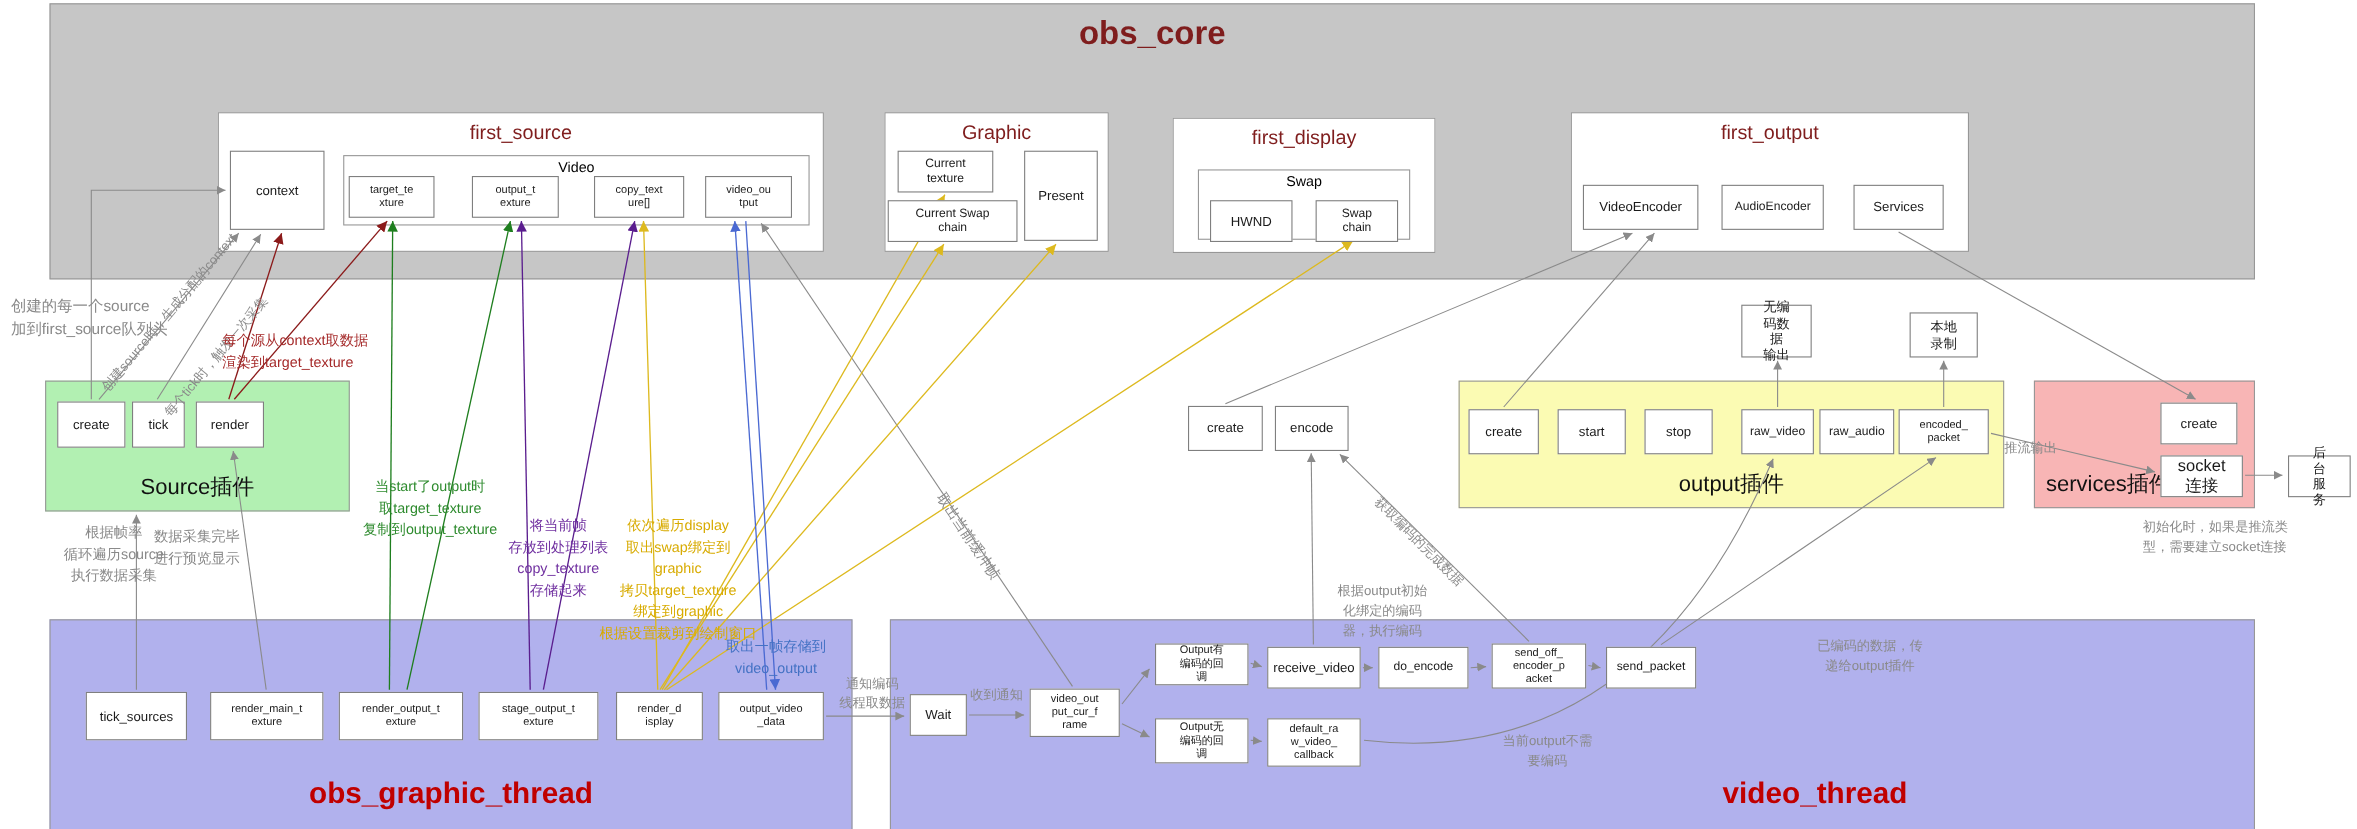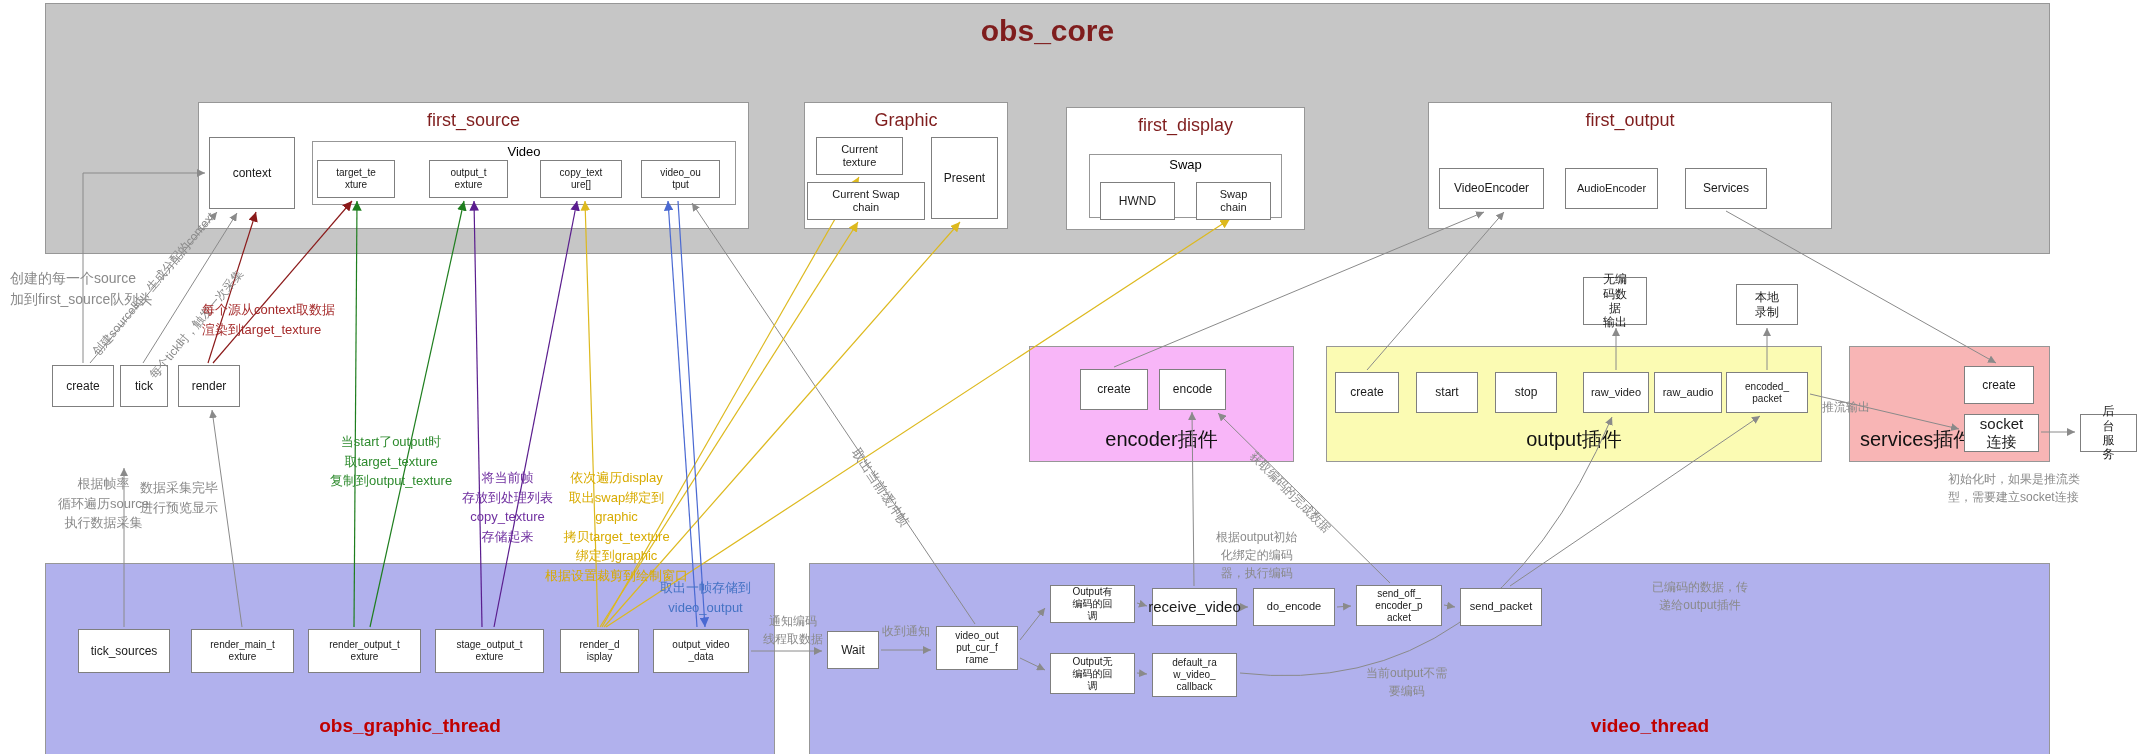"first_output" div.sect { width: 404px -> 362px }
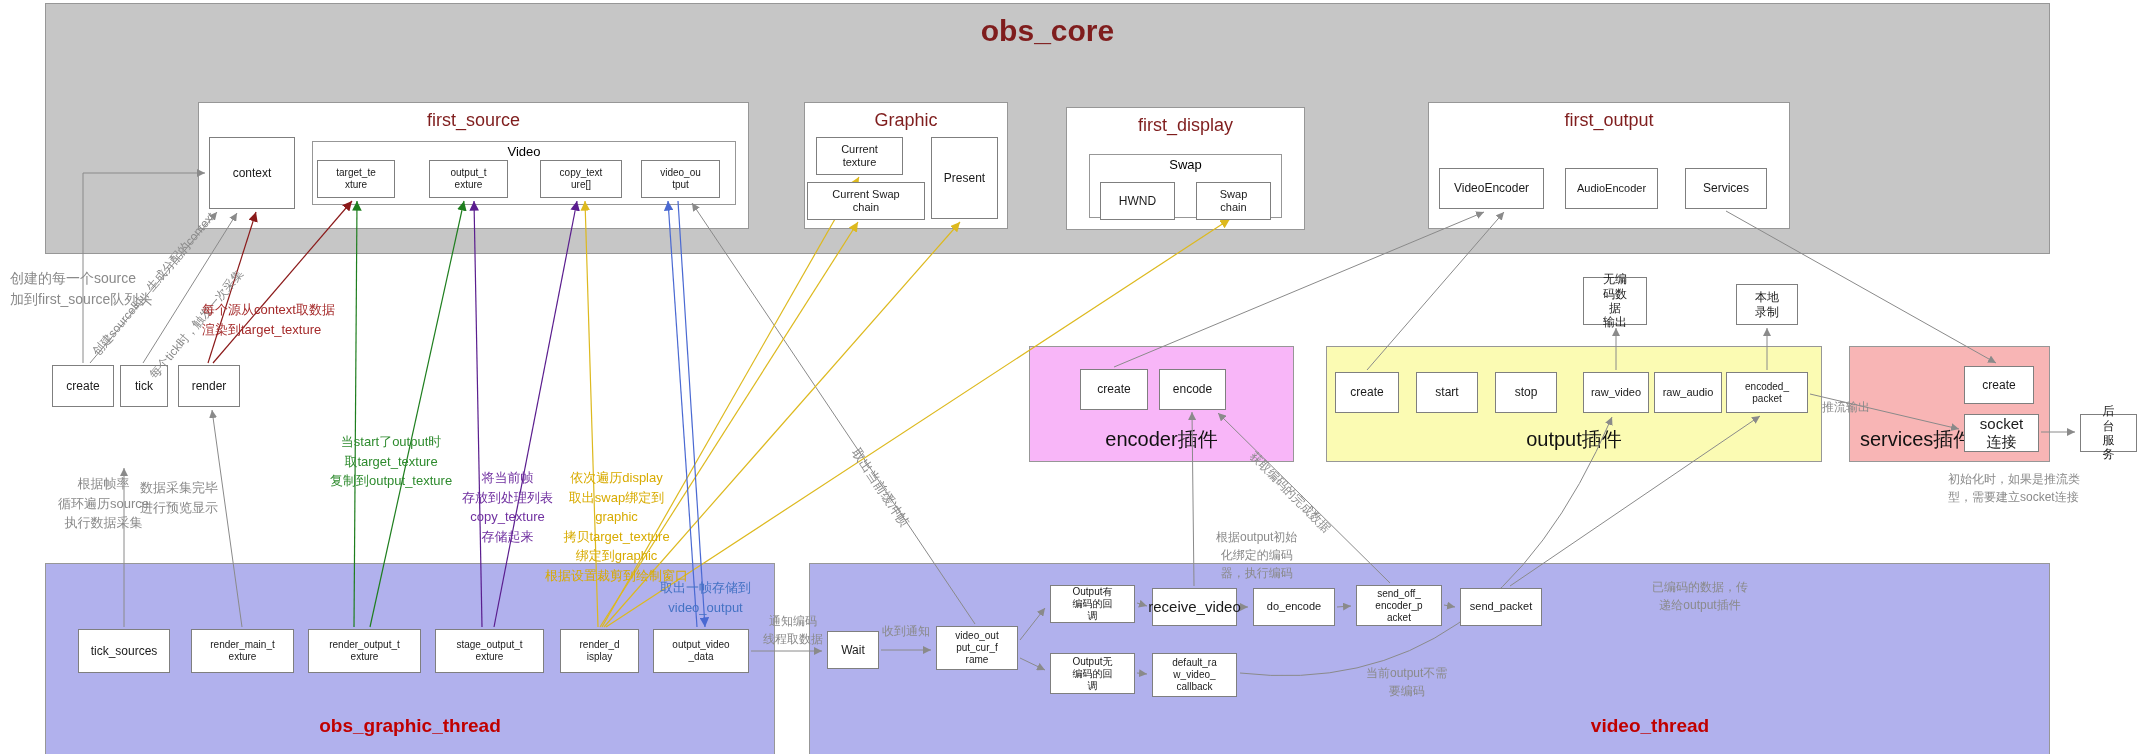"Source插件" div.sect { html: none -> <div> <div>Source插件</div> </div> }
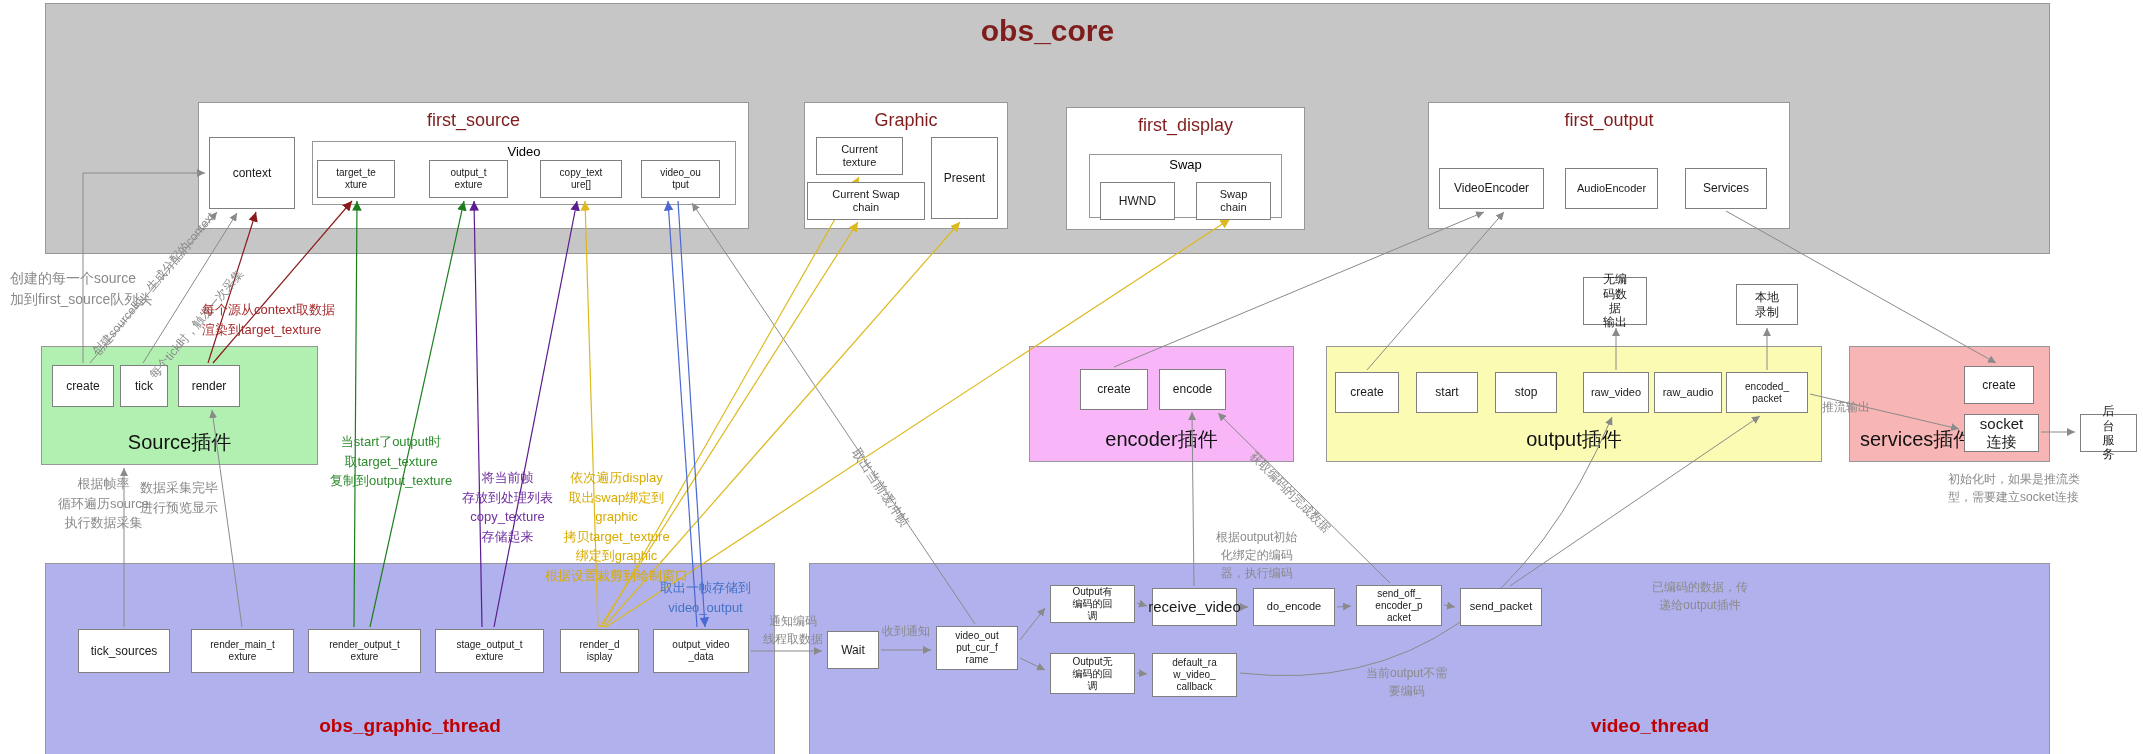"encoder插件" div.sect { html: <div> <div>encoder插件</div> </div> -> none }
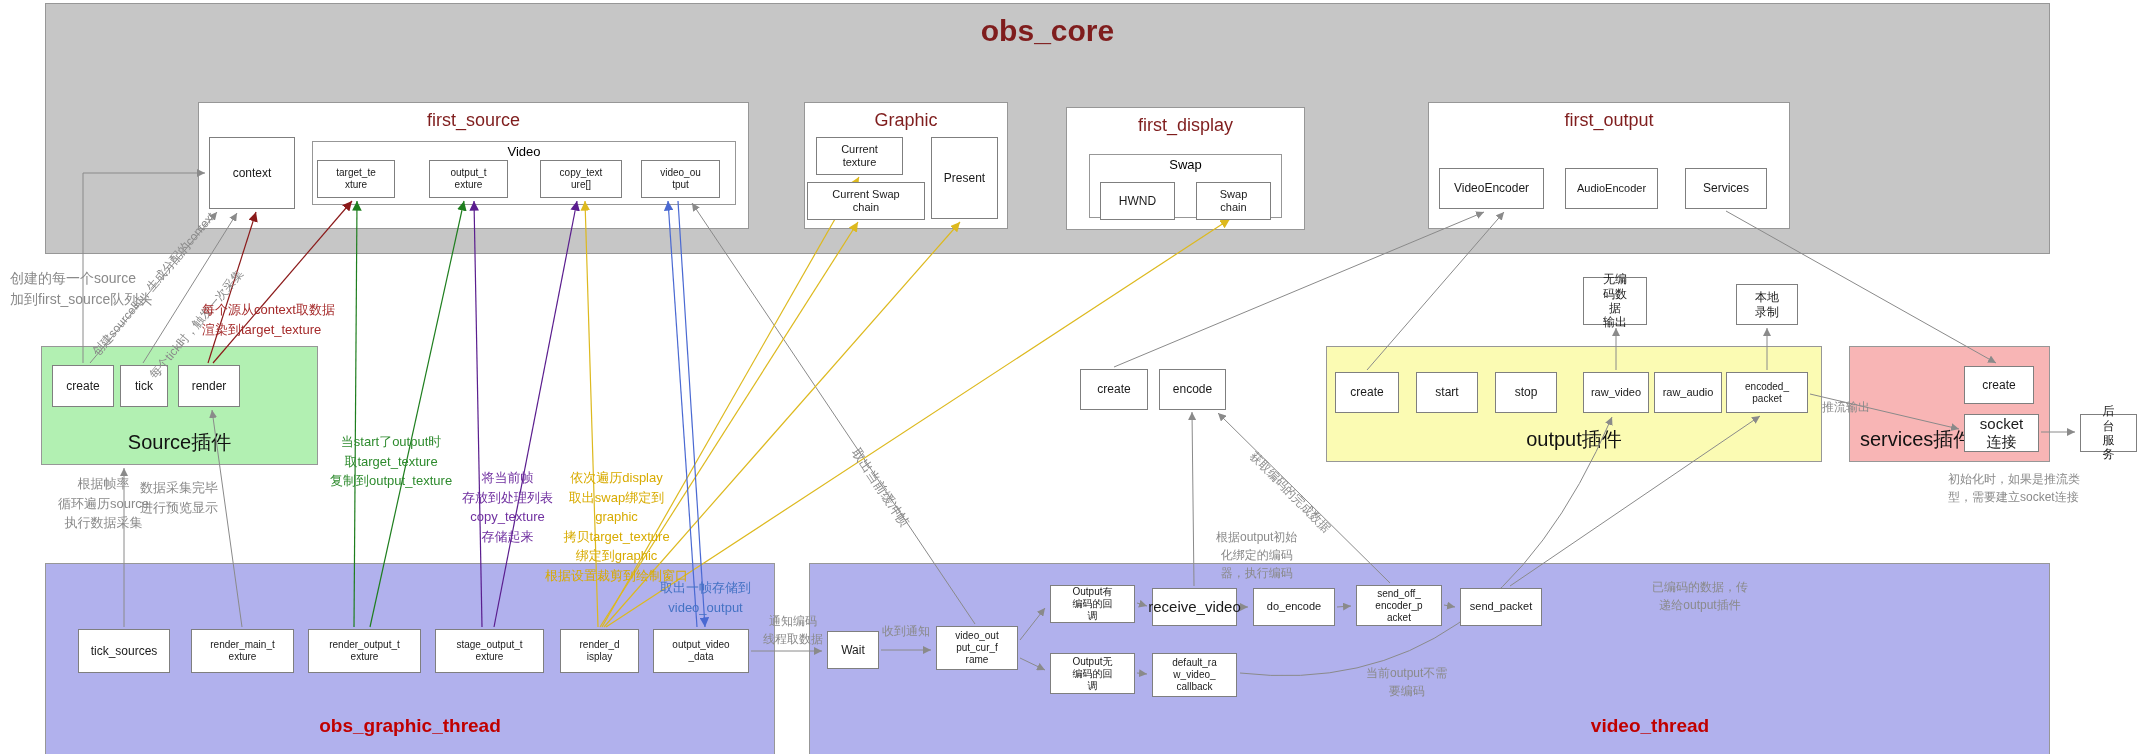"receive_video" div.box { font-size: 15px -> 12px }
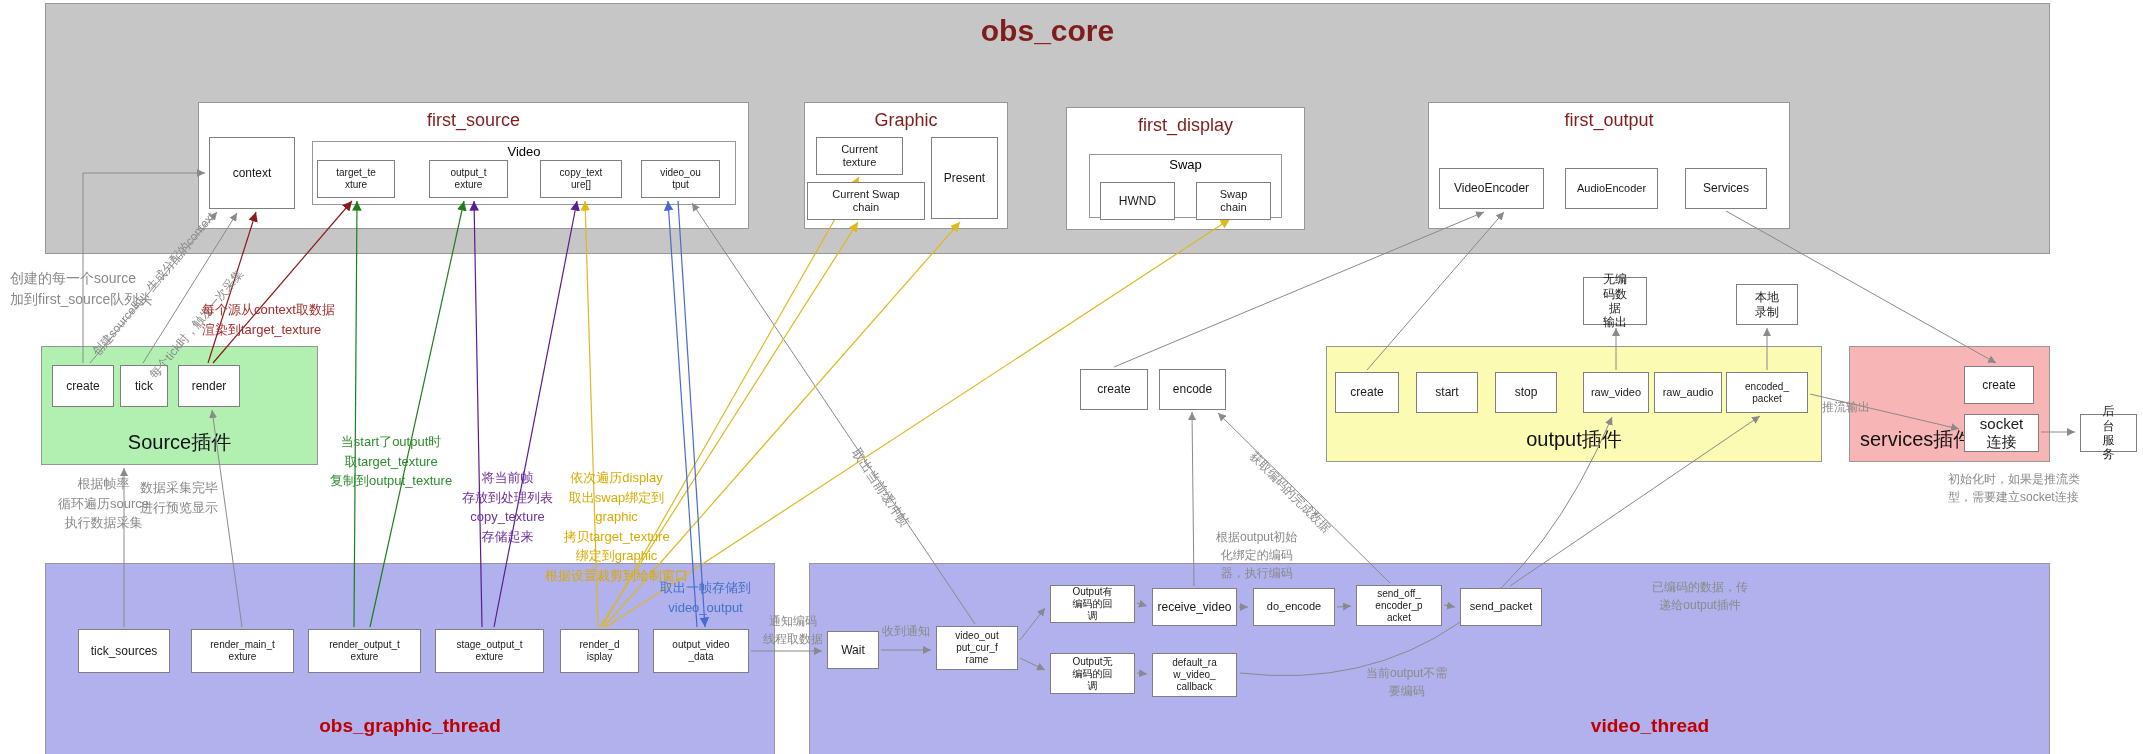"obs_graphic_thread" .thread-title { font-size: 19px -> 27px }
